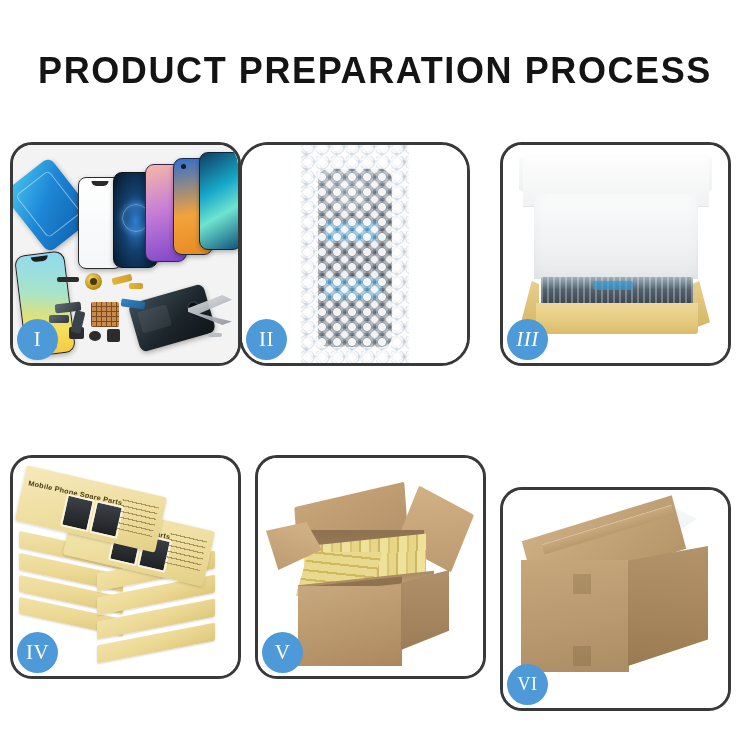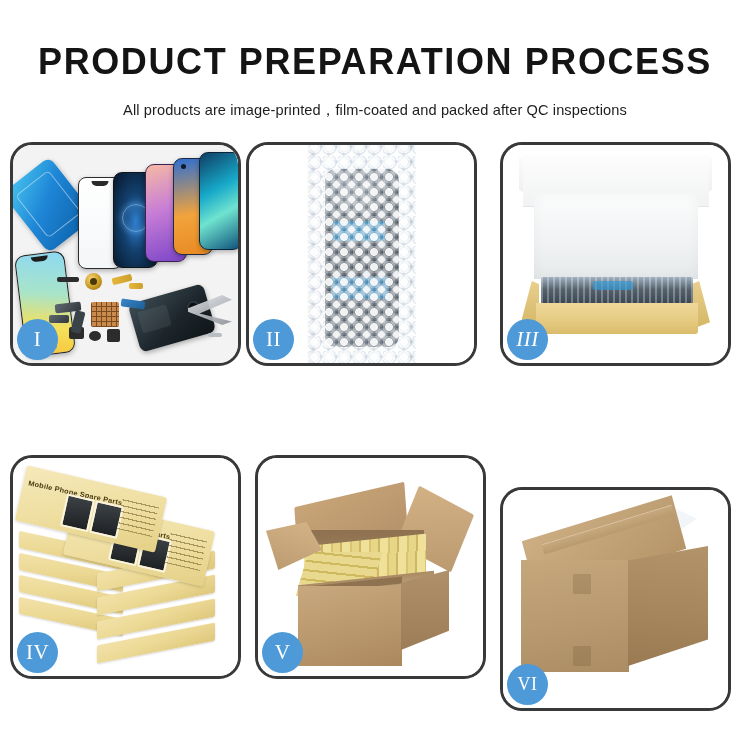"PRODUCT PREPARATION PROCESS" .title { margin: 7px -> 16px }
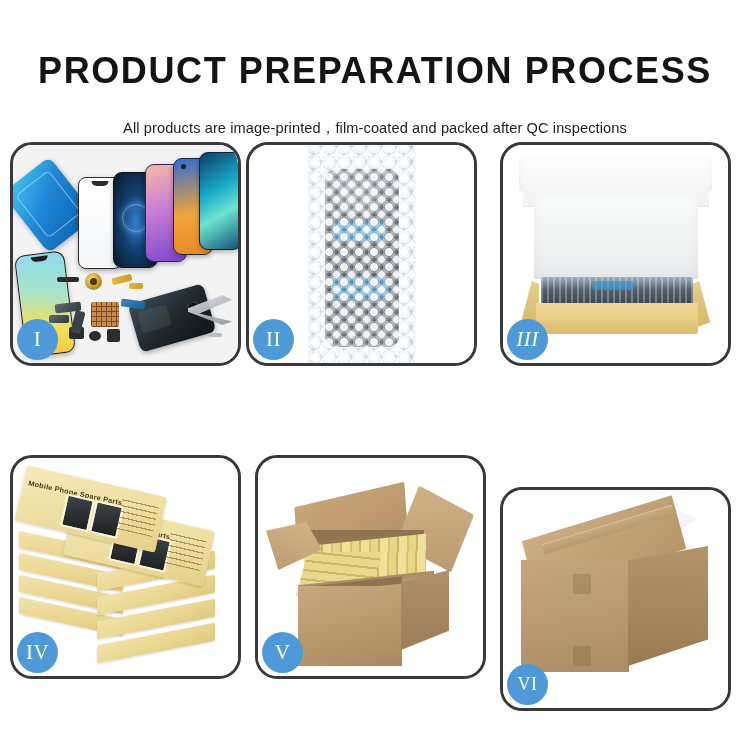"All products are" p.subtitle { html: <p>All products are image-printed，film-coated and packed after QC inspections</p> -> none }
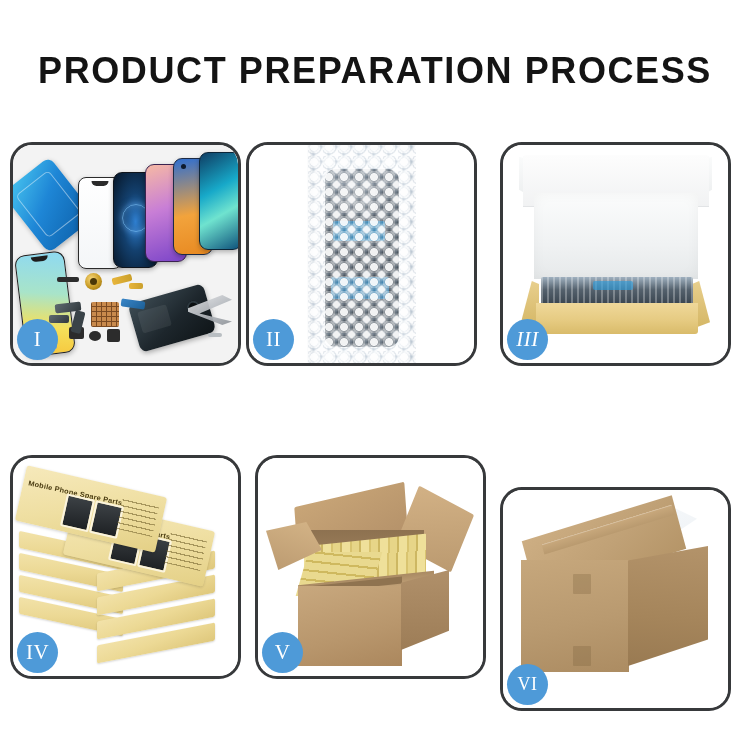"II" .p2 { border-radius: none -> 29px; left: 236px -> 229px }
